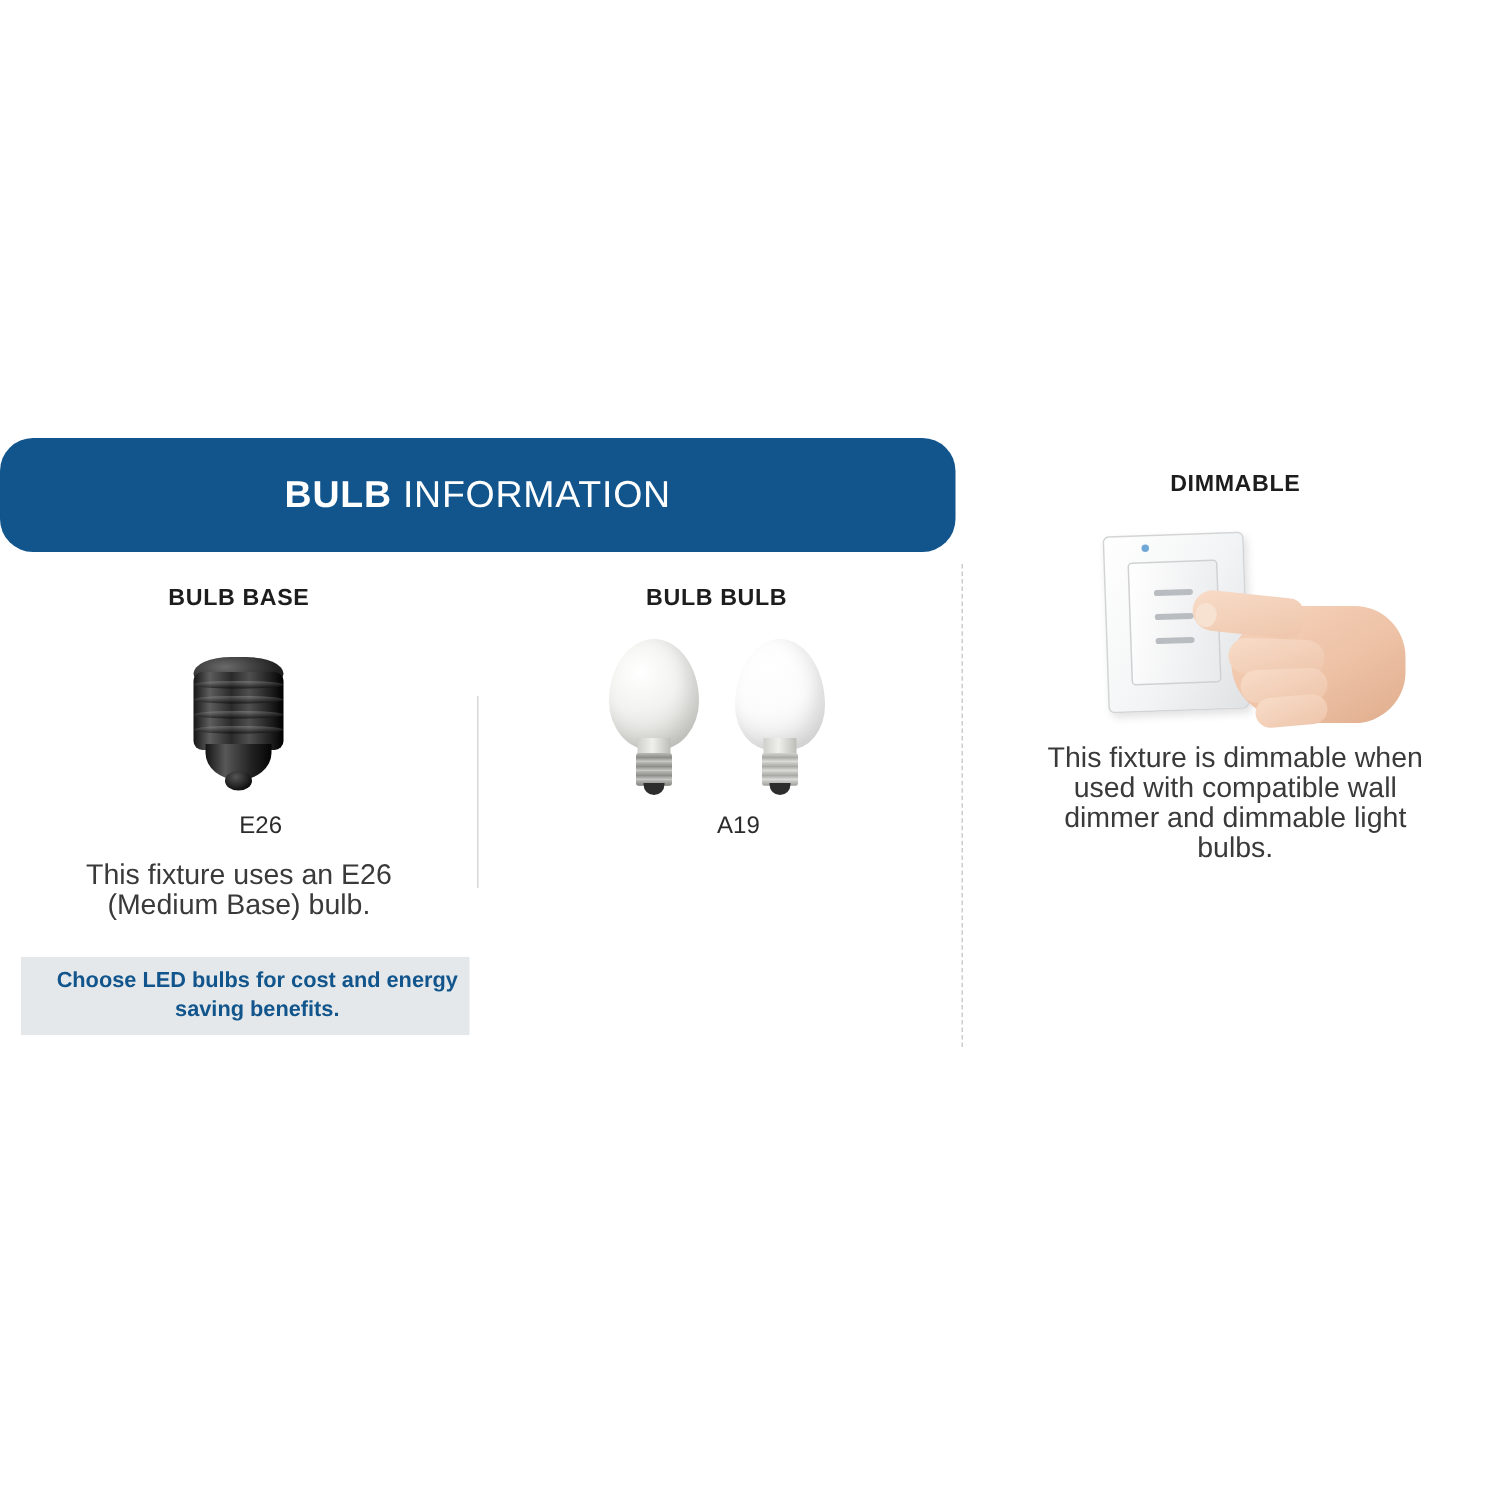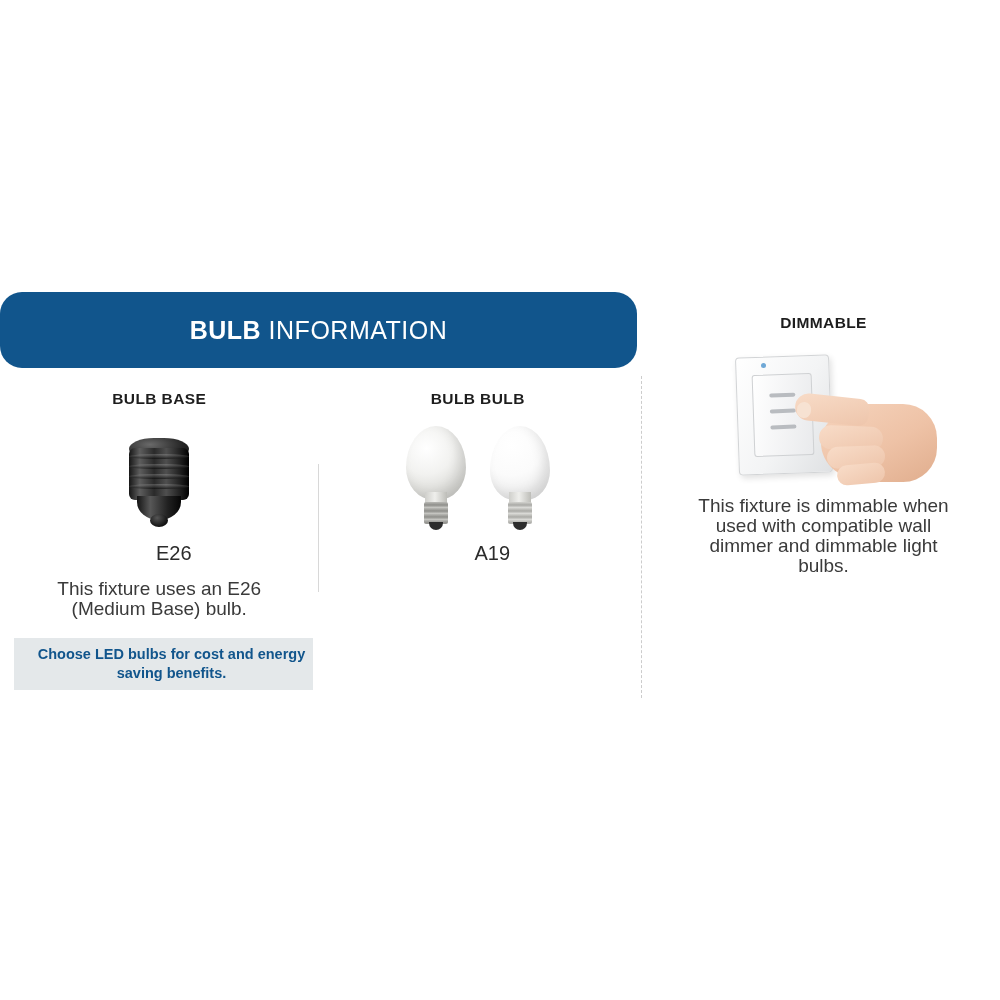"E26" .art-label { font-size: 20px -> 16px }
